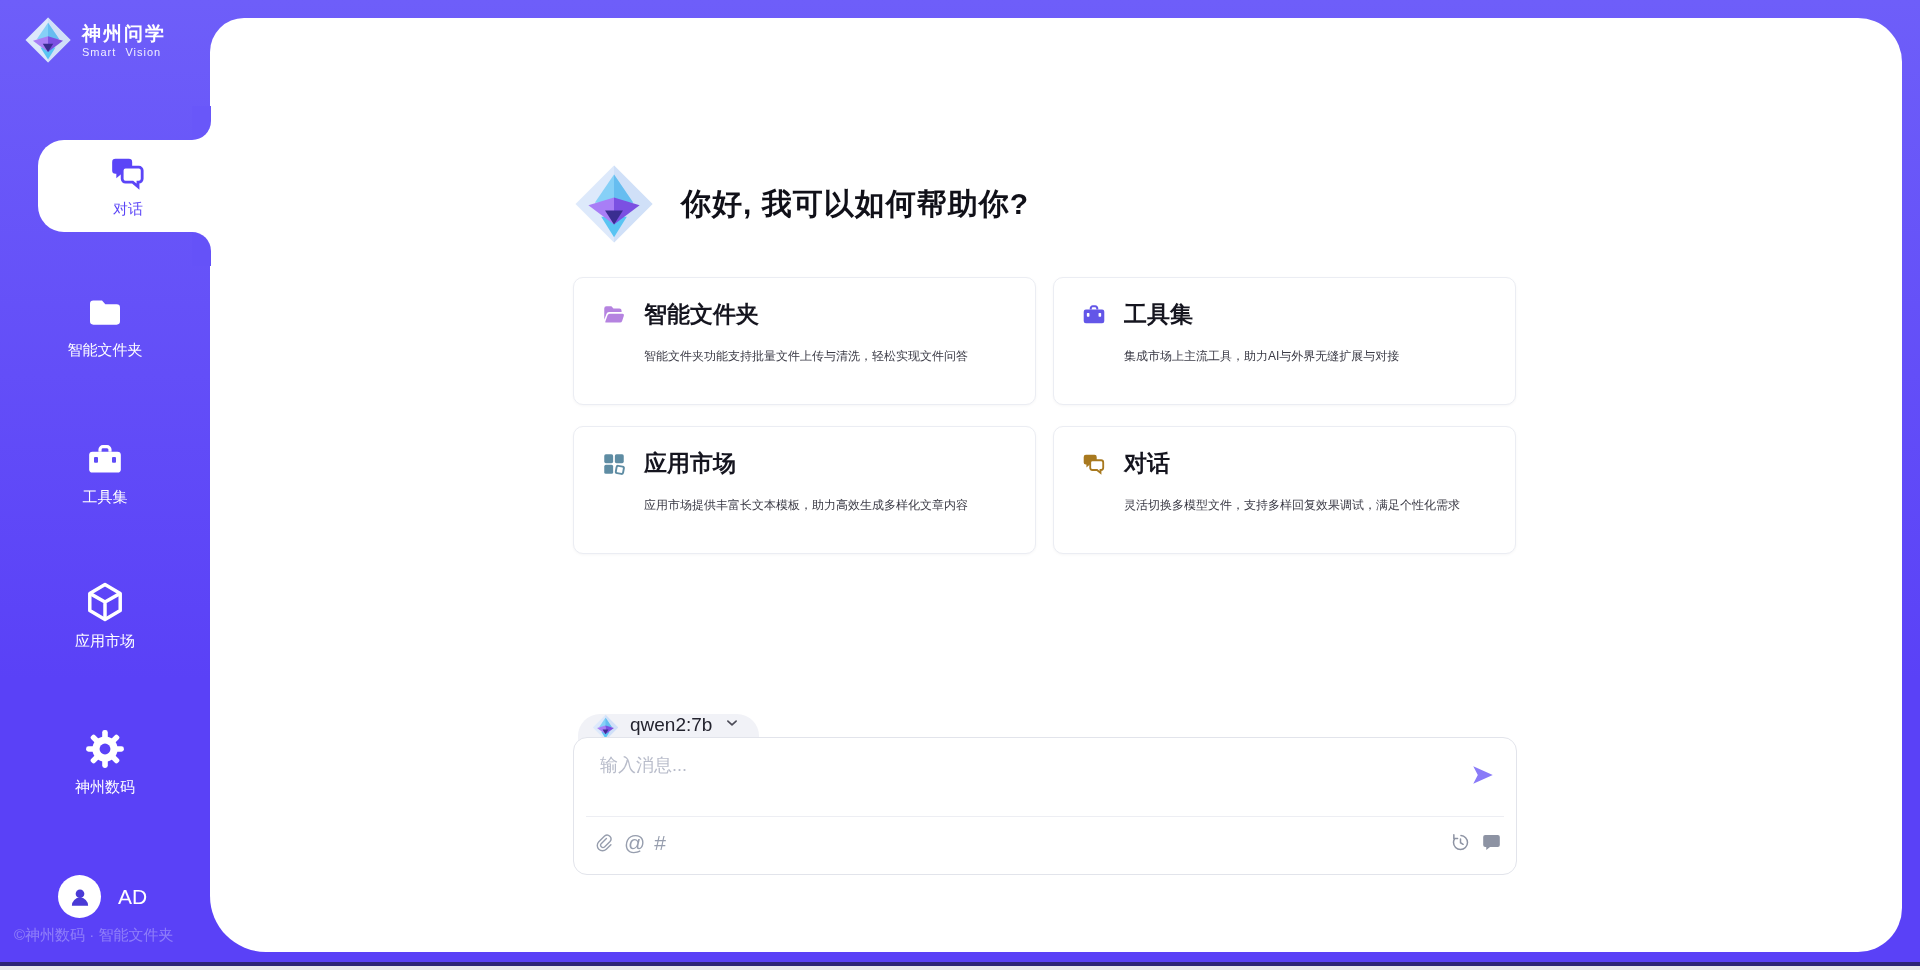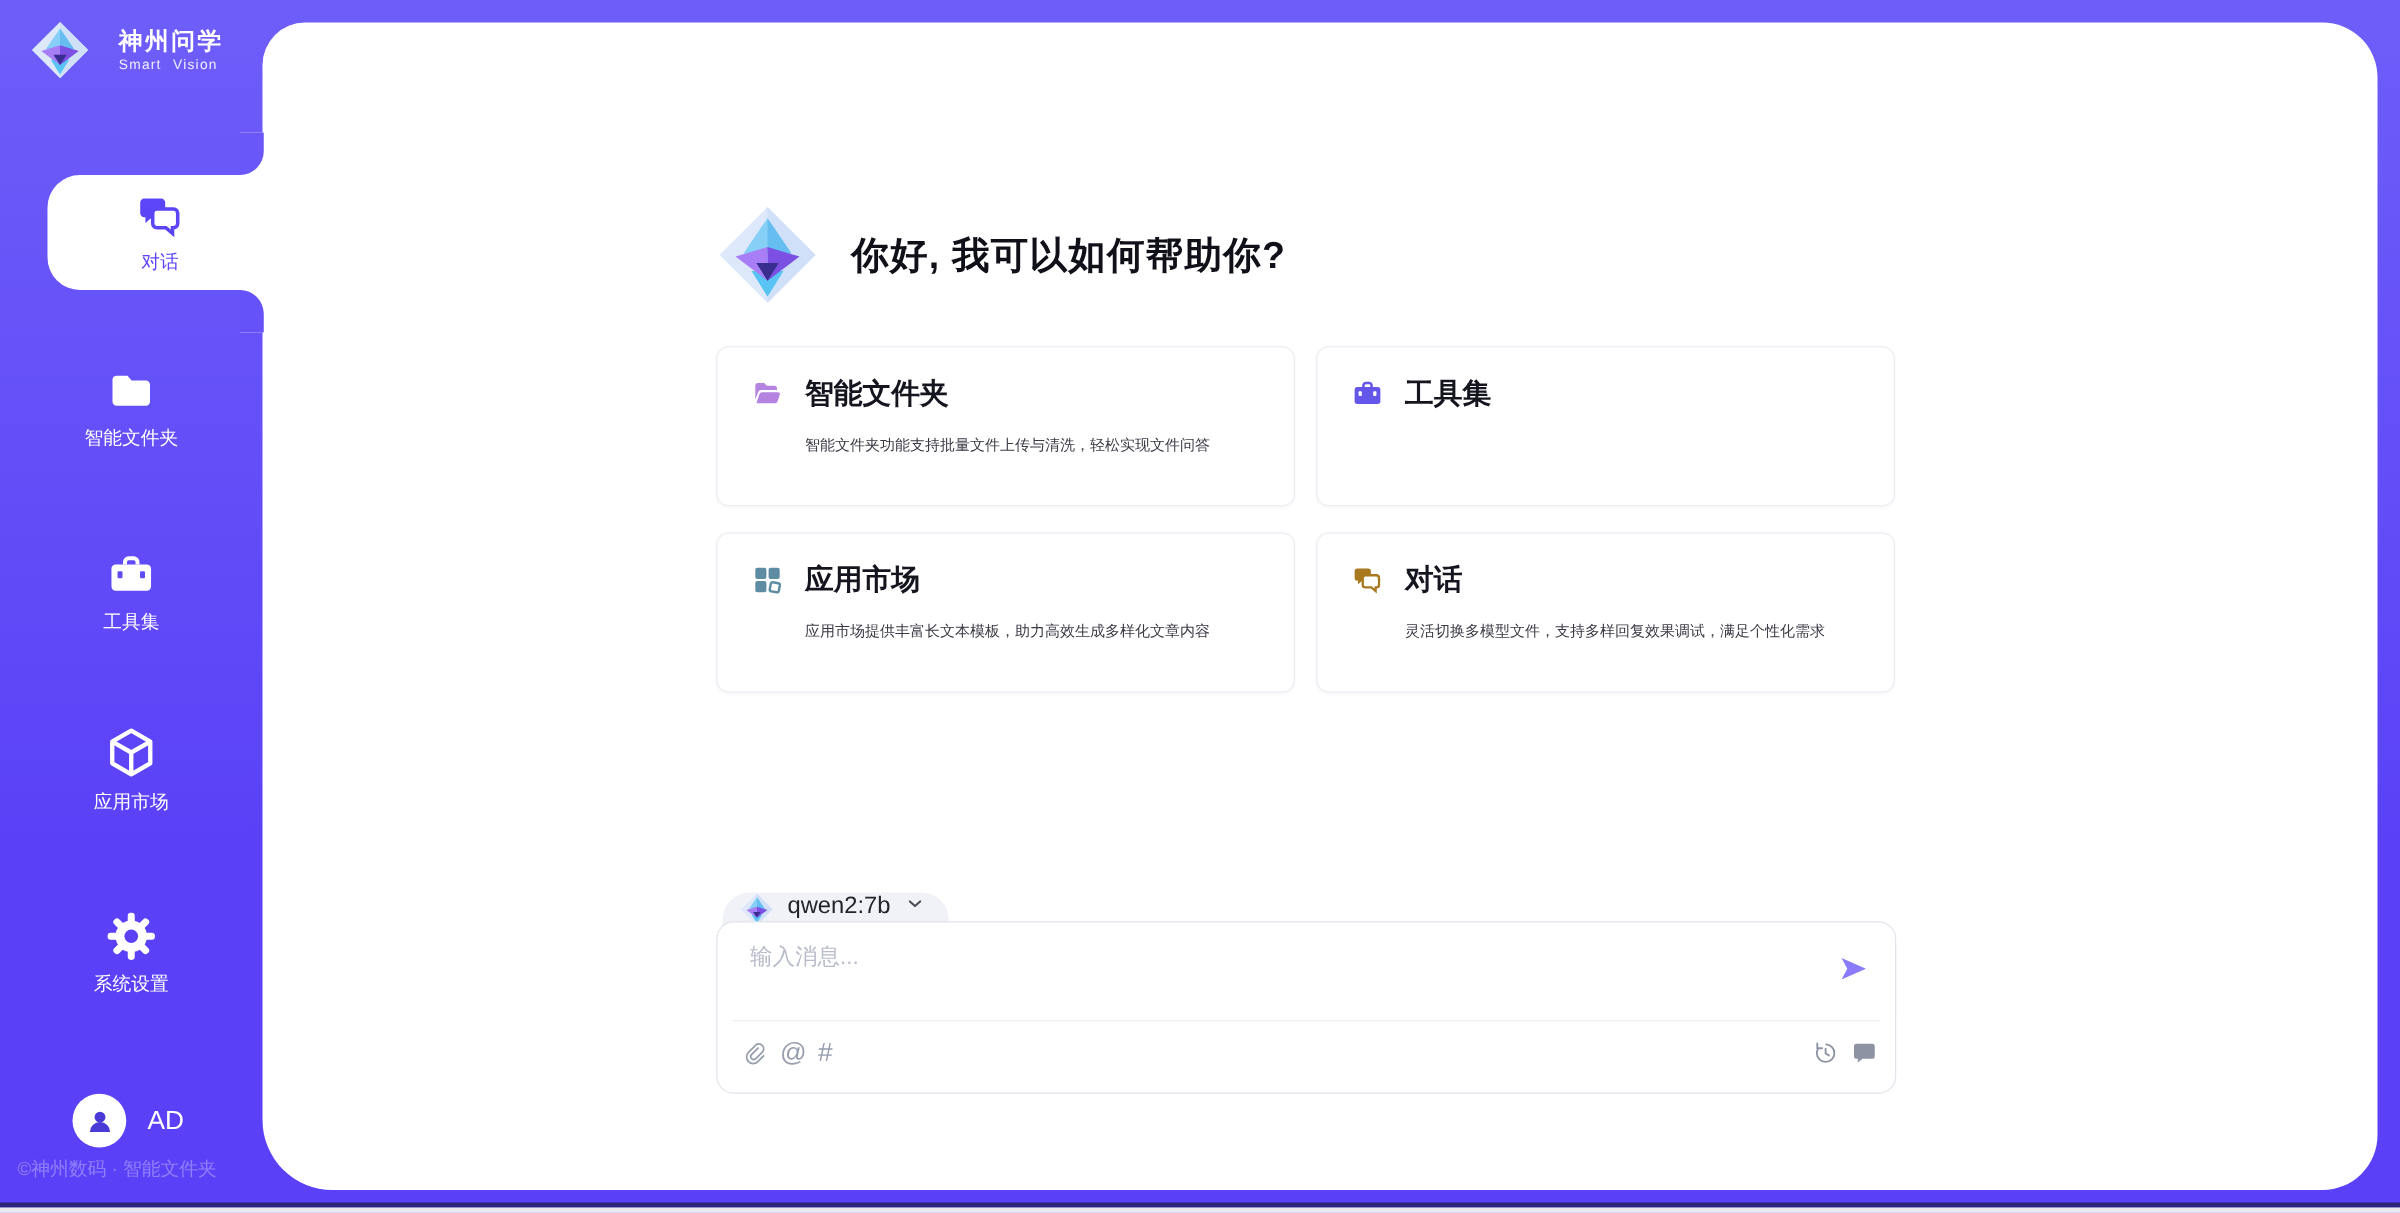"神州问学" .brand { gap: 23px -> 10px }
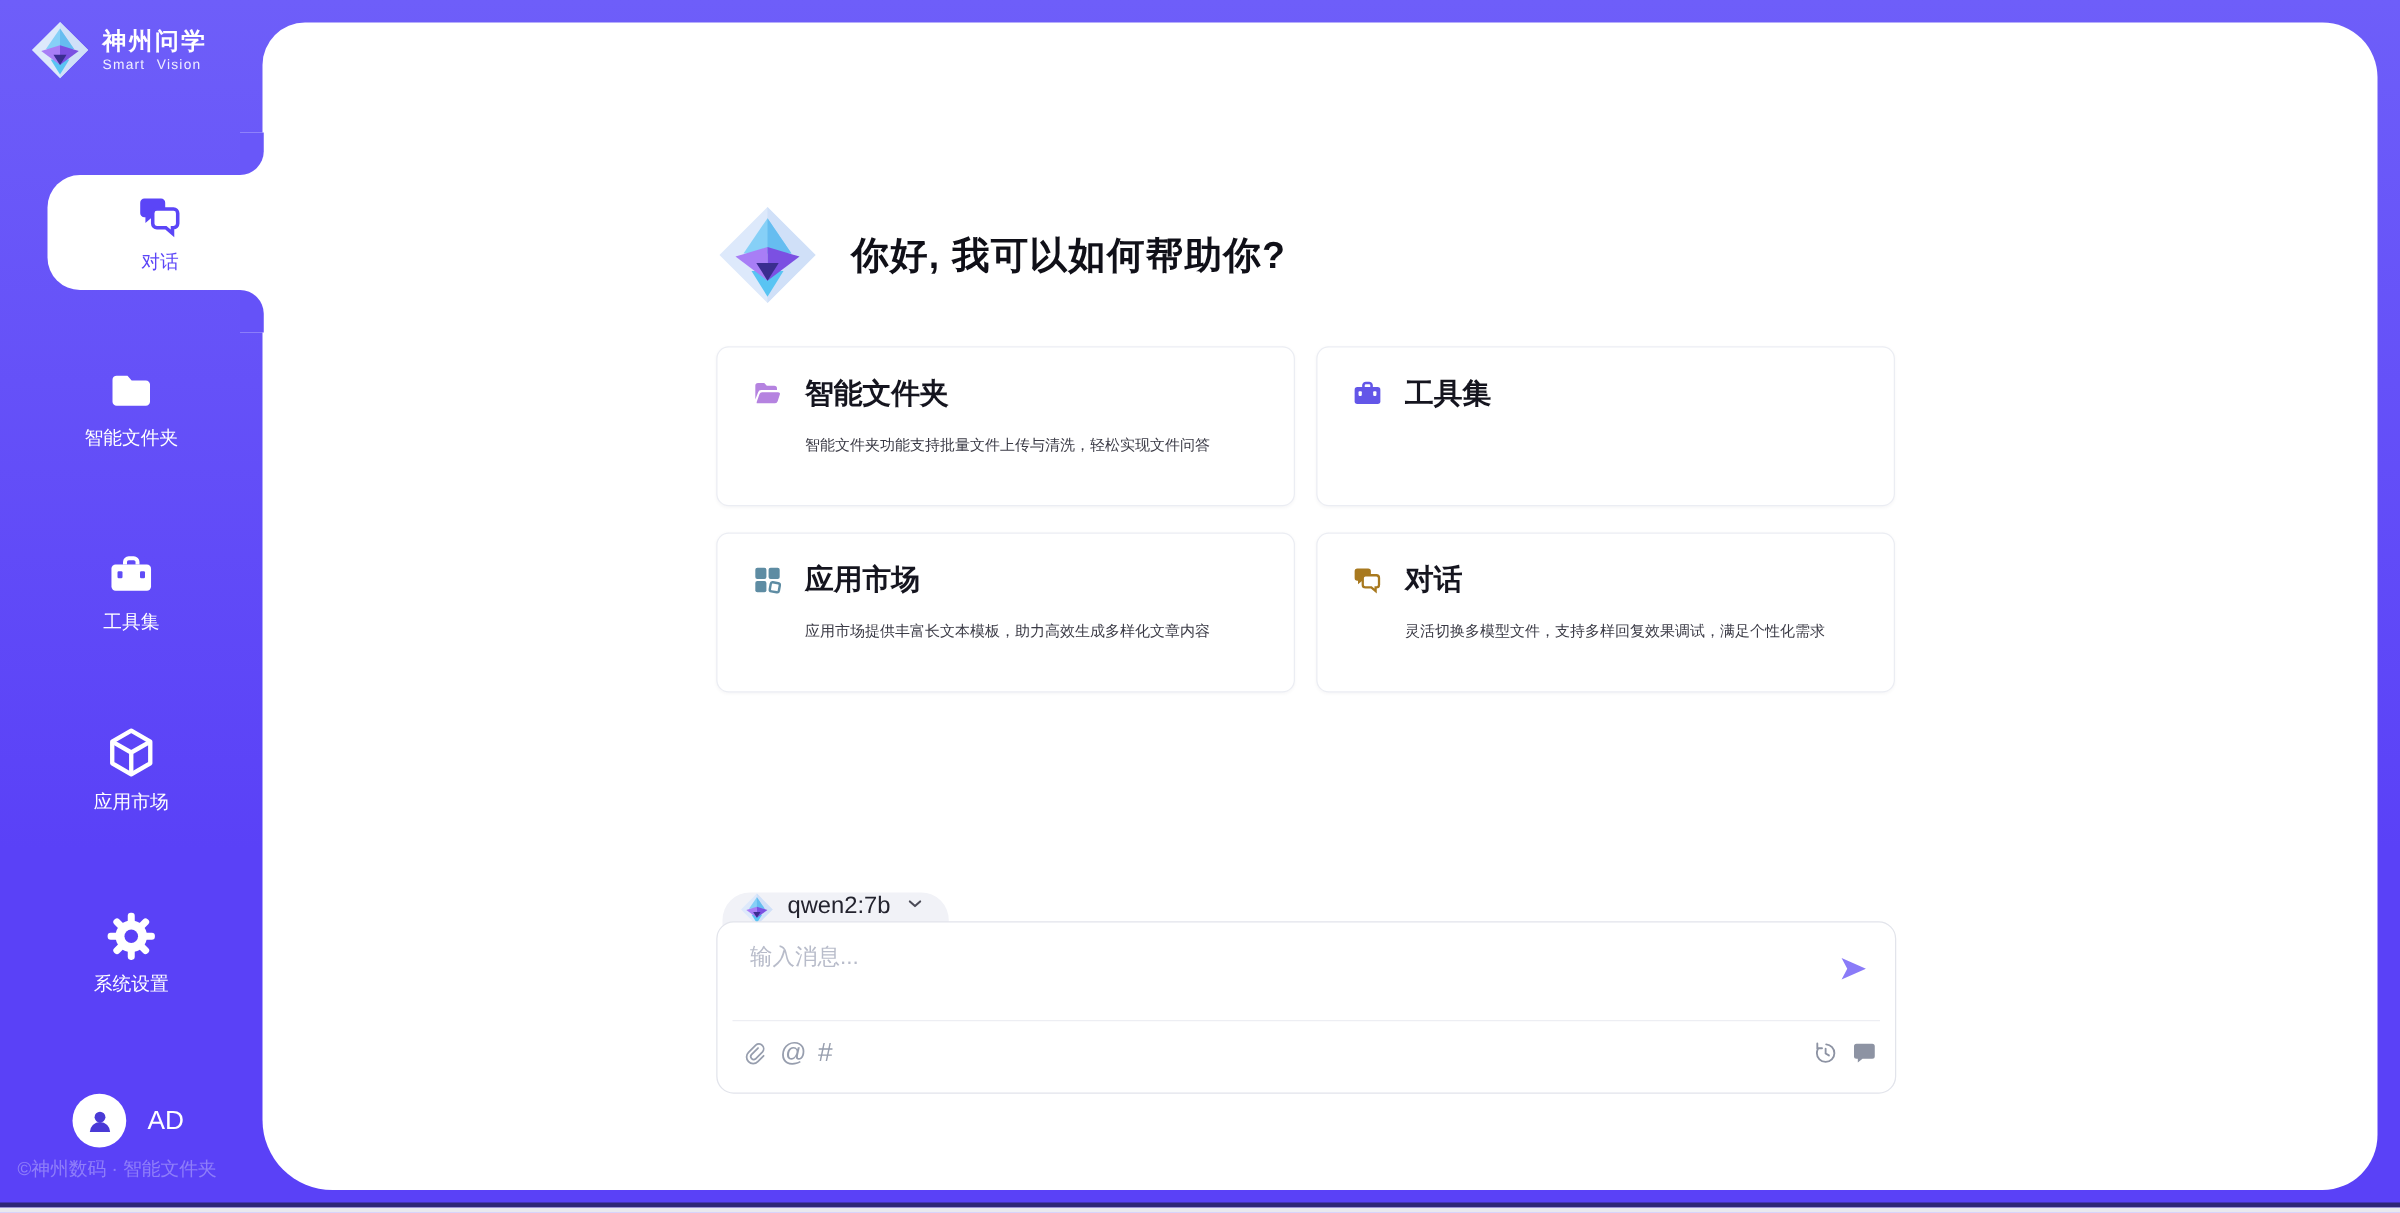"集成市场上主流工具，助力AI与外界无缝扩展与对接" div.card-desc { html: none -> <div>集成市场上主流工具，助力AI与外界无缝扩展与对接</div> }
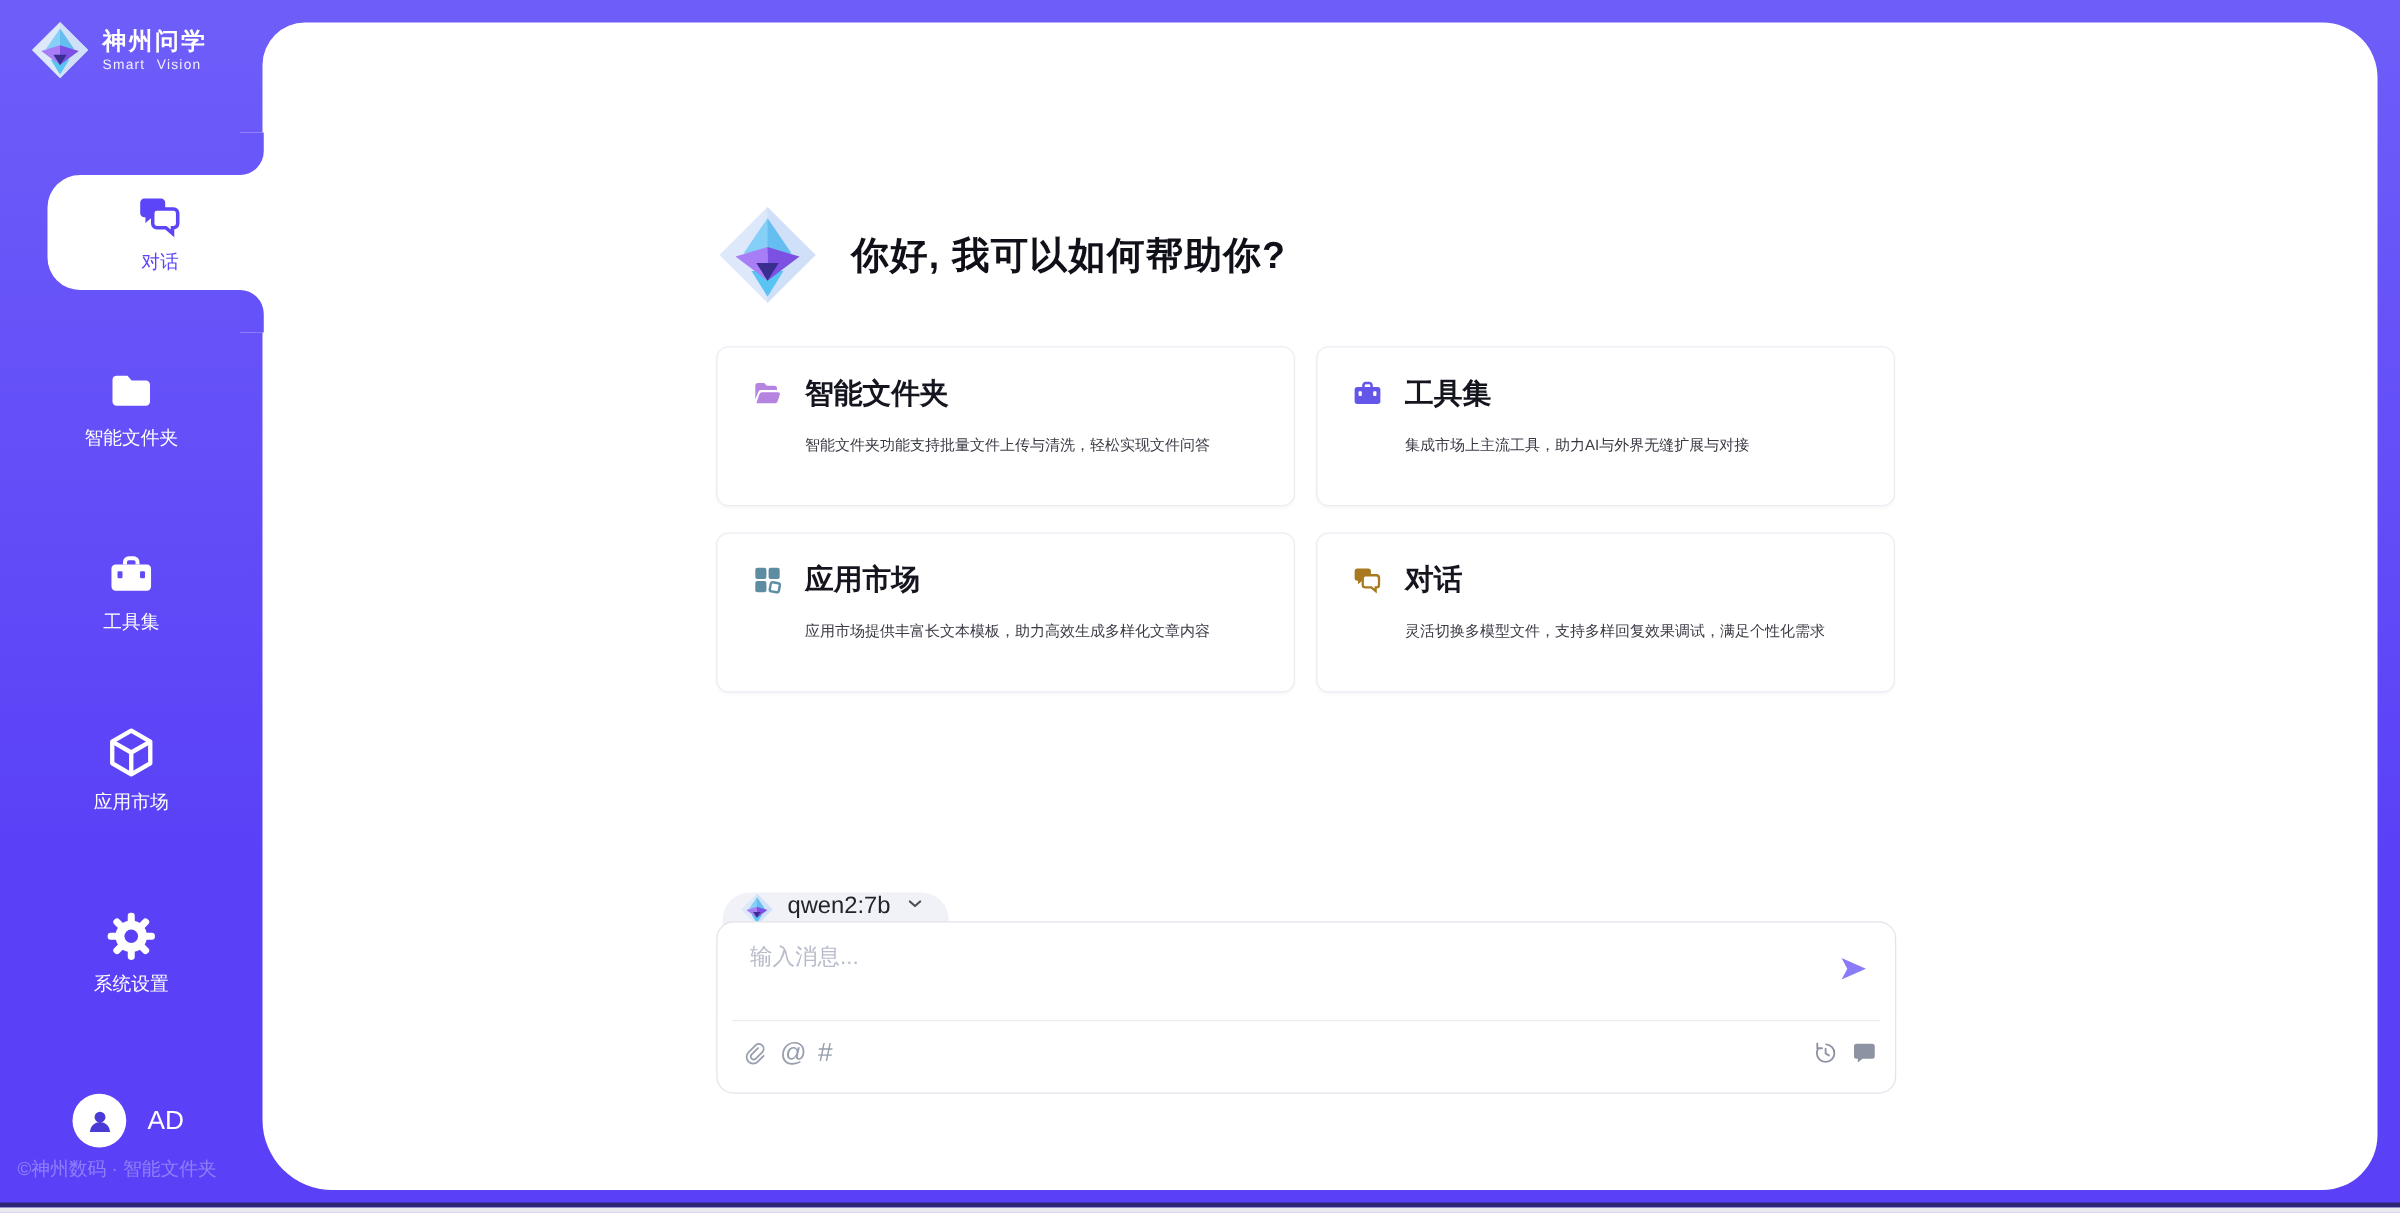"系统设置" span.nav-label { text: 系统设置 -> 神州数码 }
